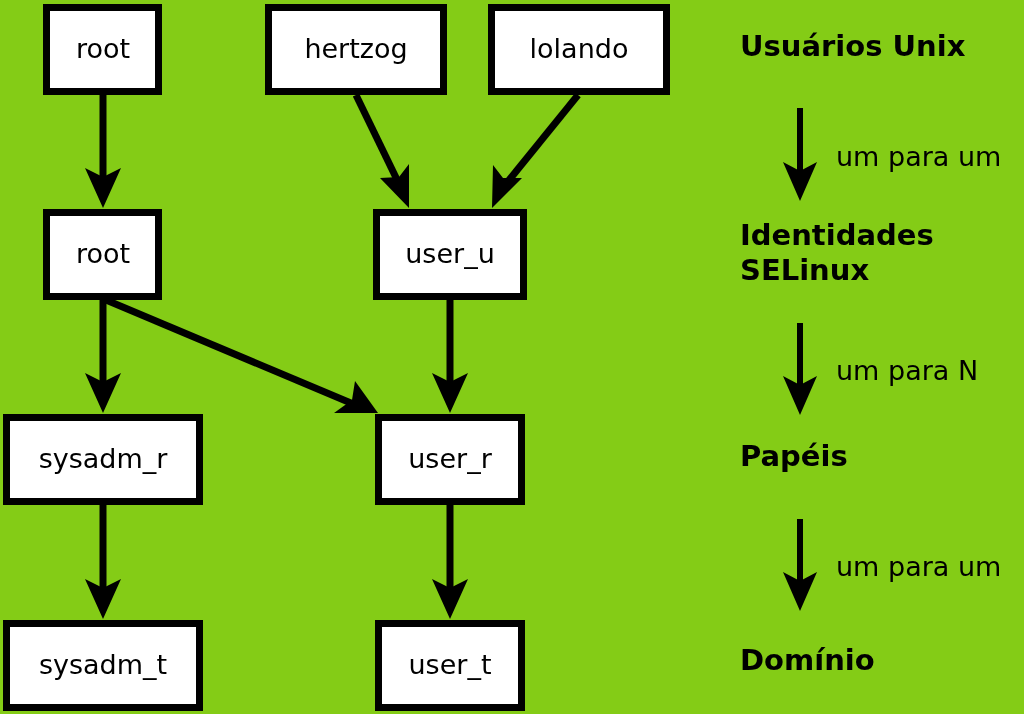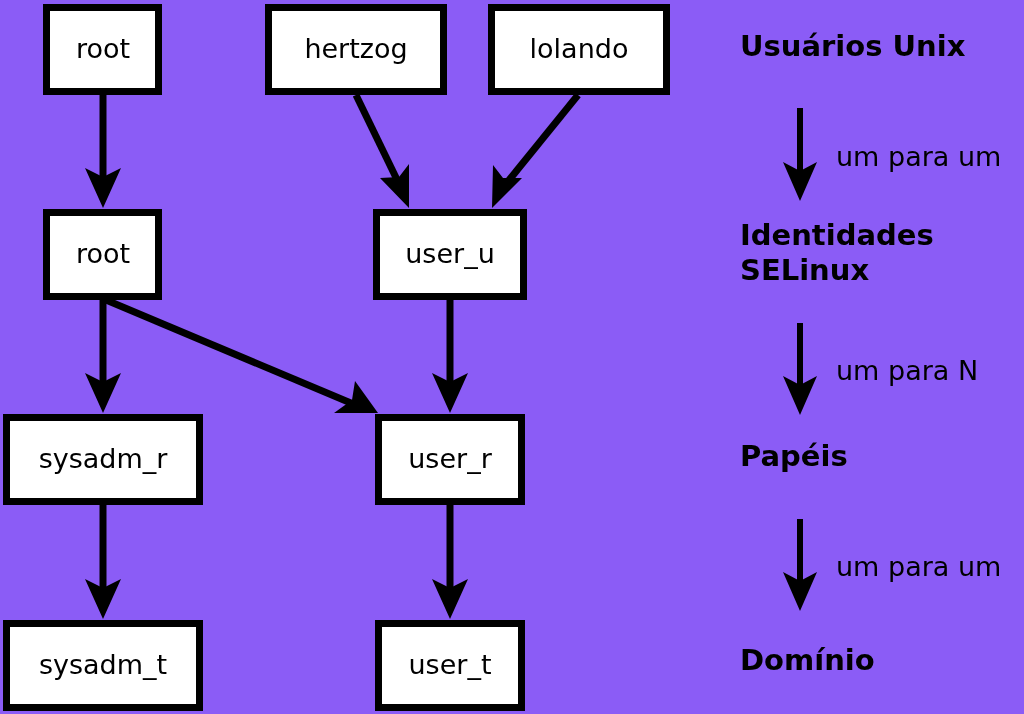"root" #diagram-root { background: #8b5cf6 -> #84cc16 }
